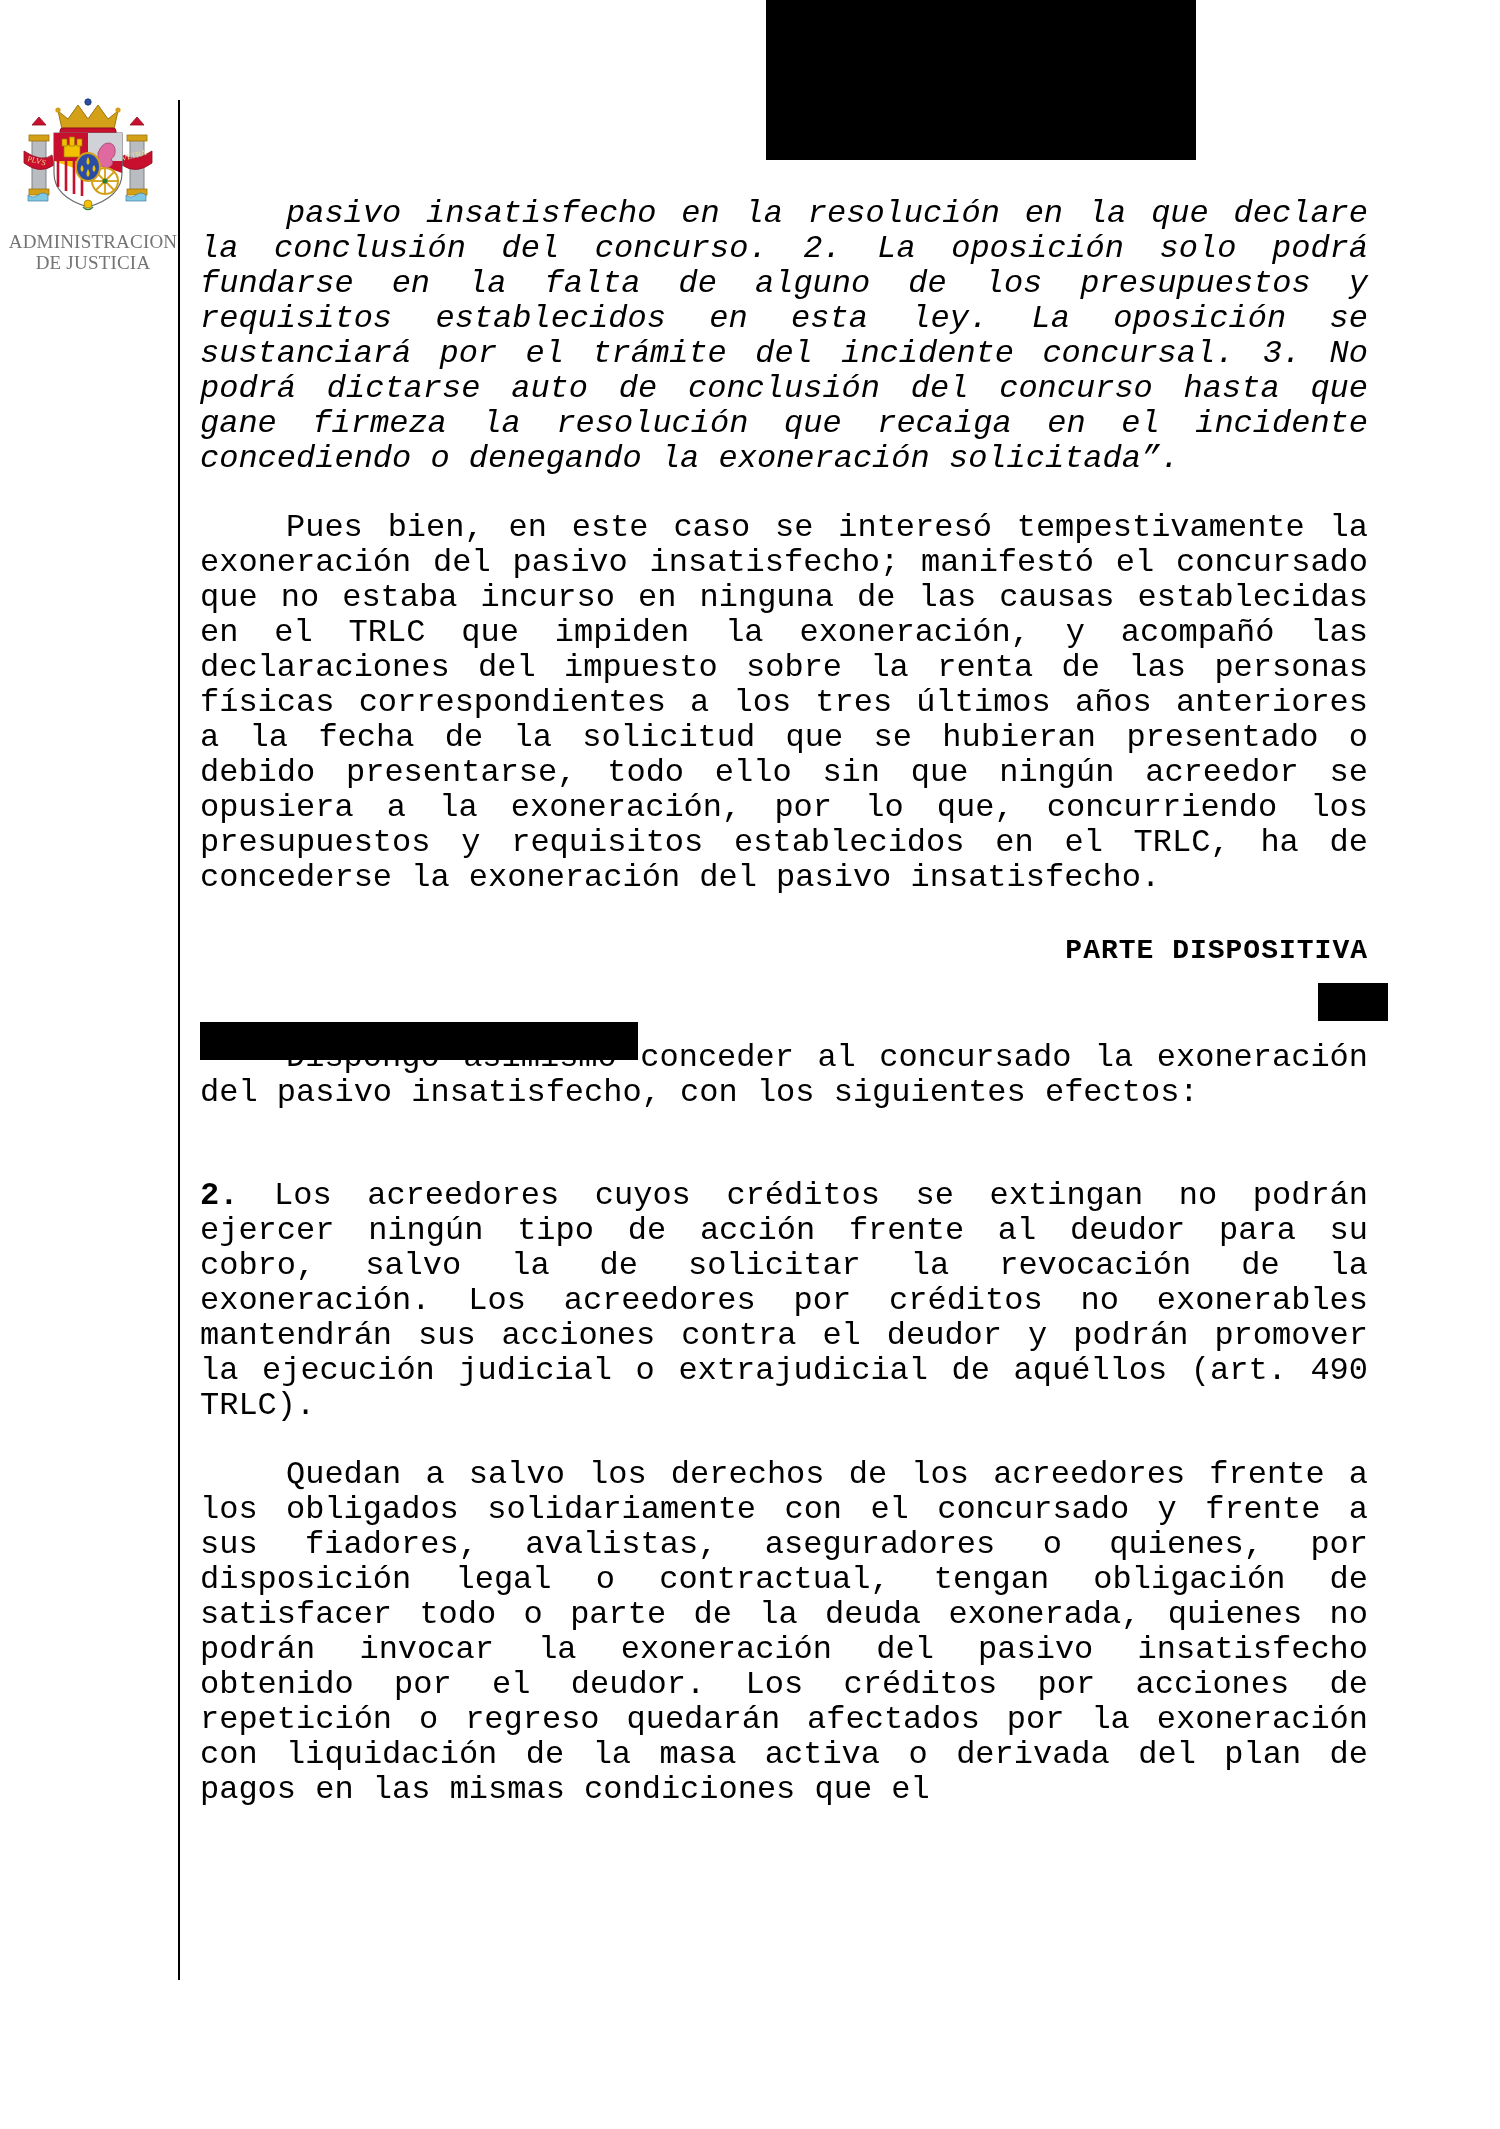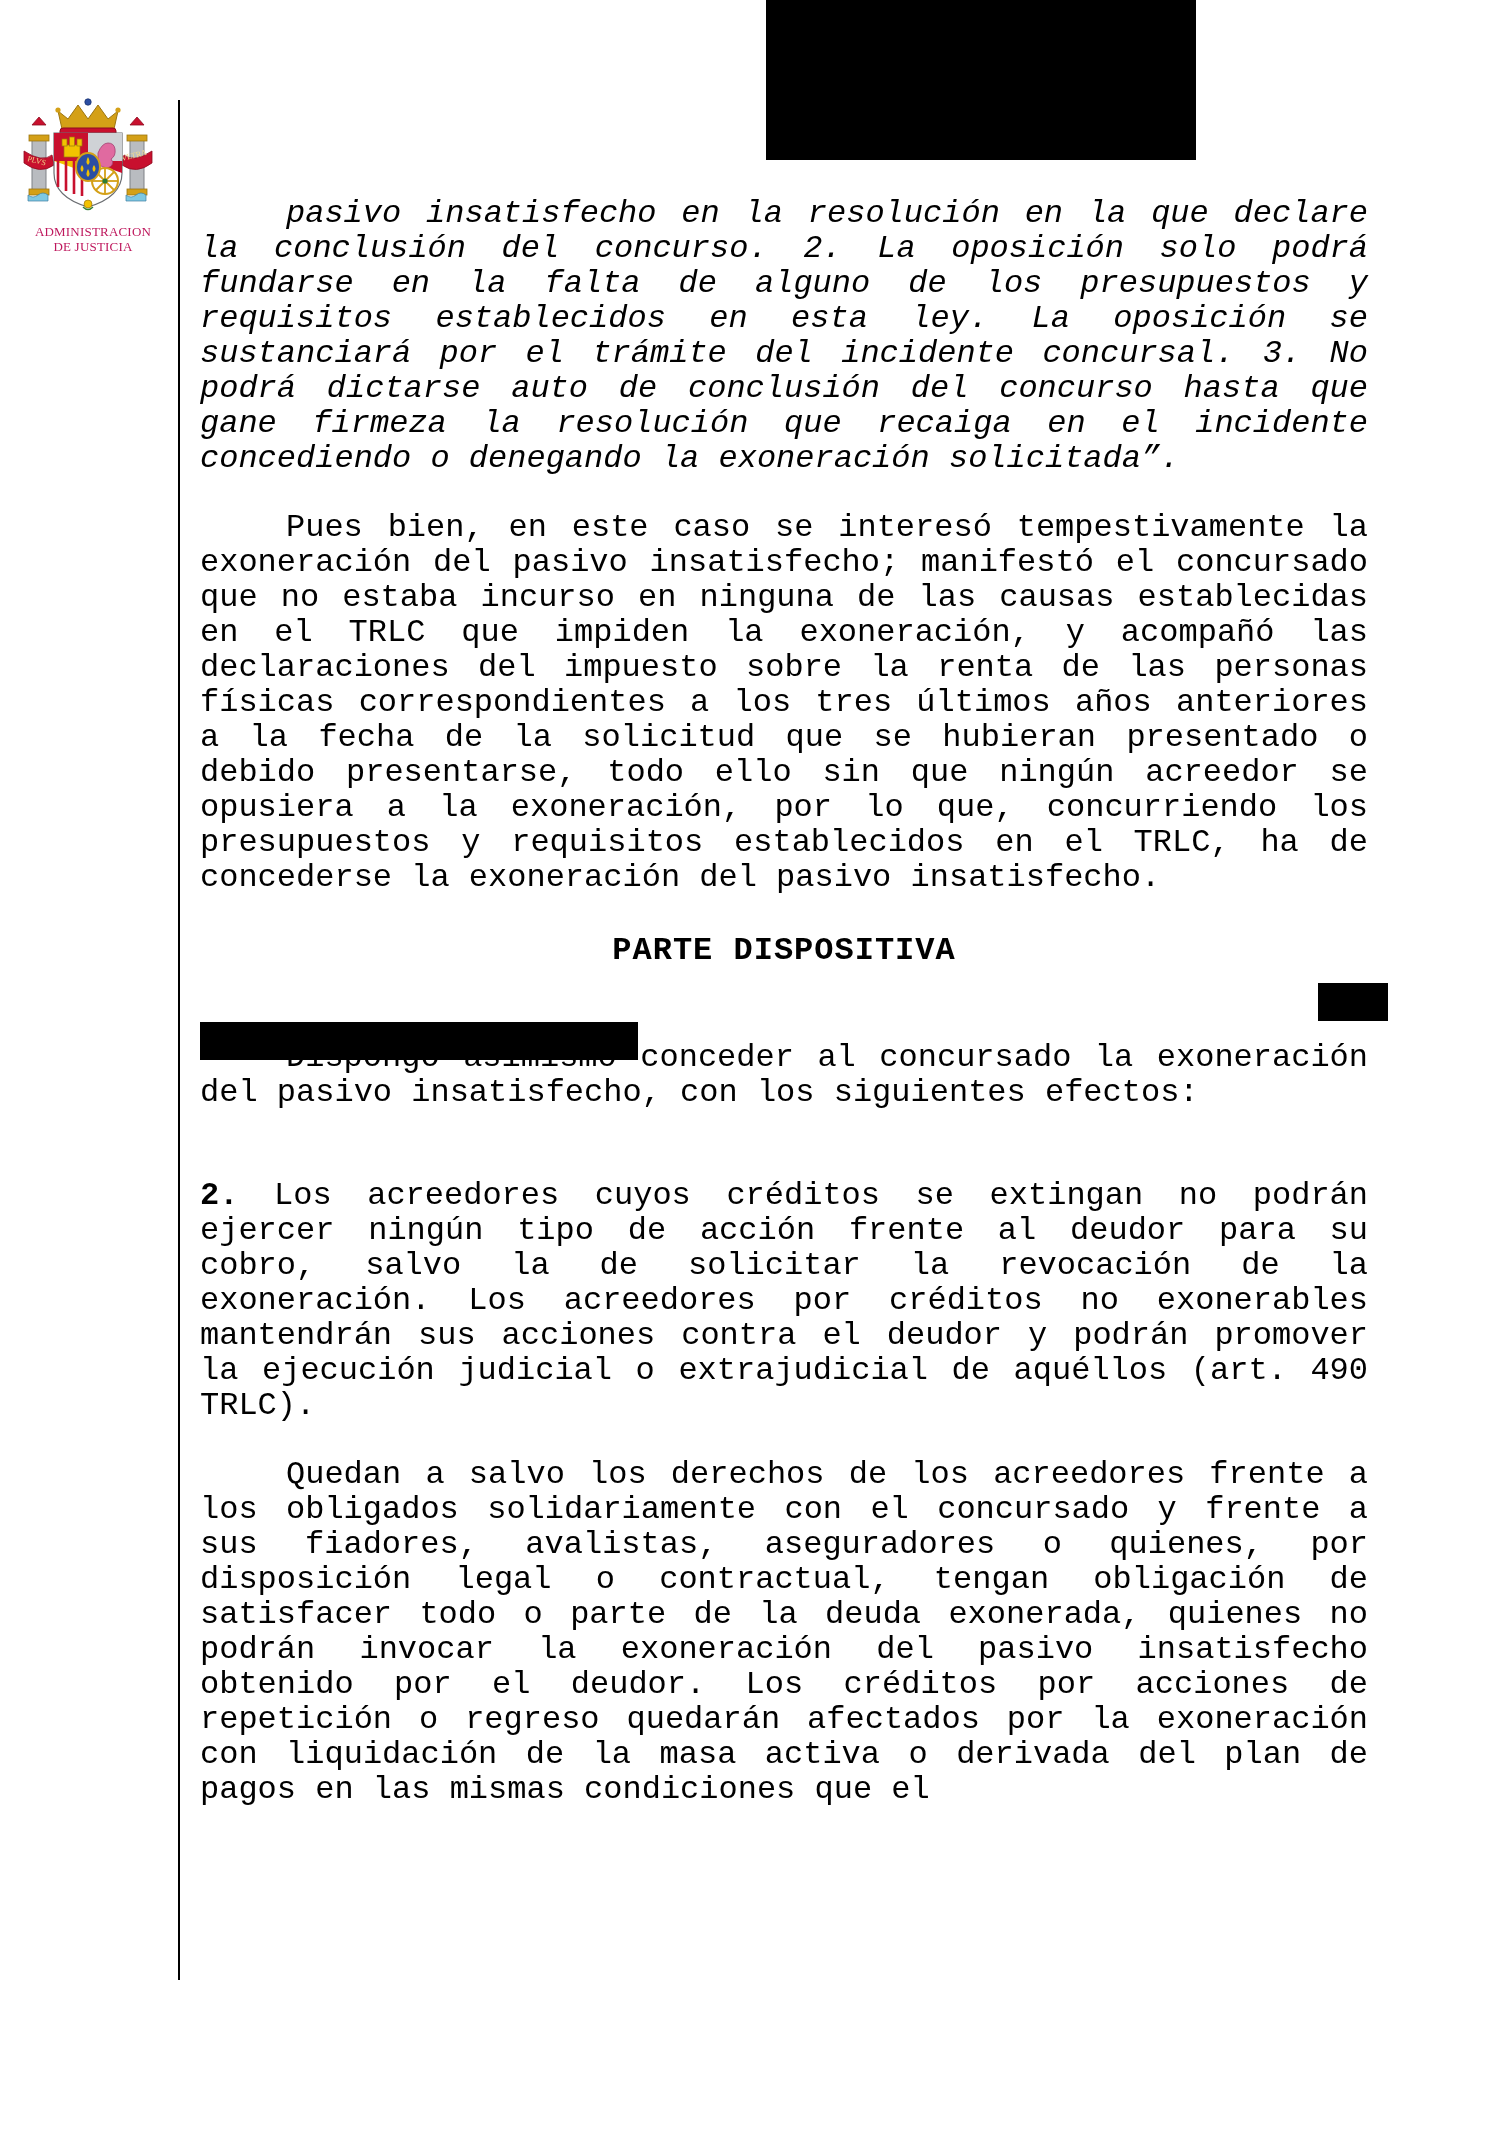"ADMINISTRACION" .emblem-caption { color: #be185d -> #737373; font-size: 13px -> 19px; margin-top: 2px -> 8px }
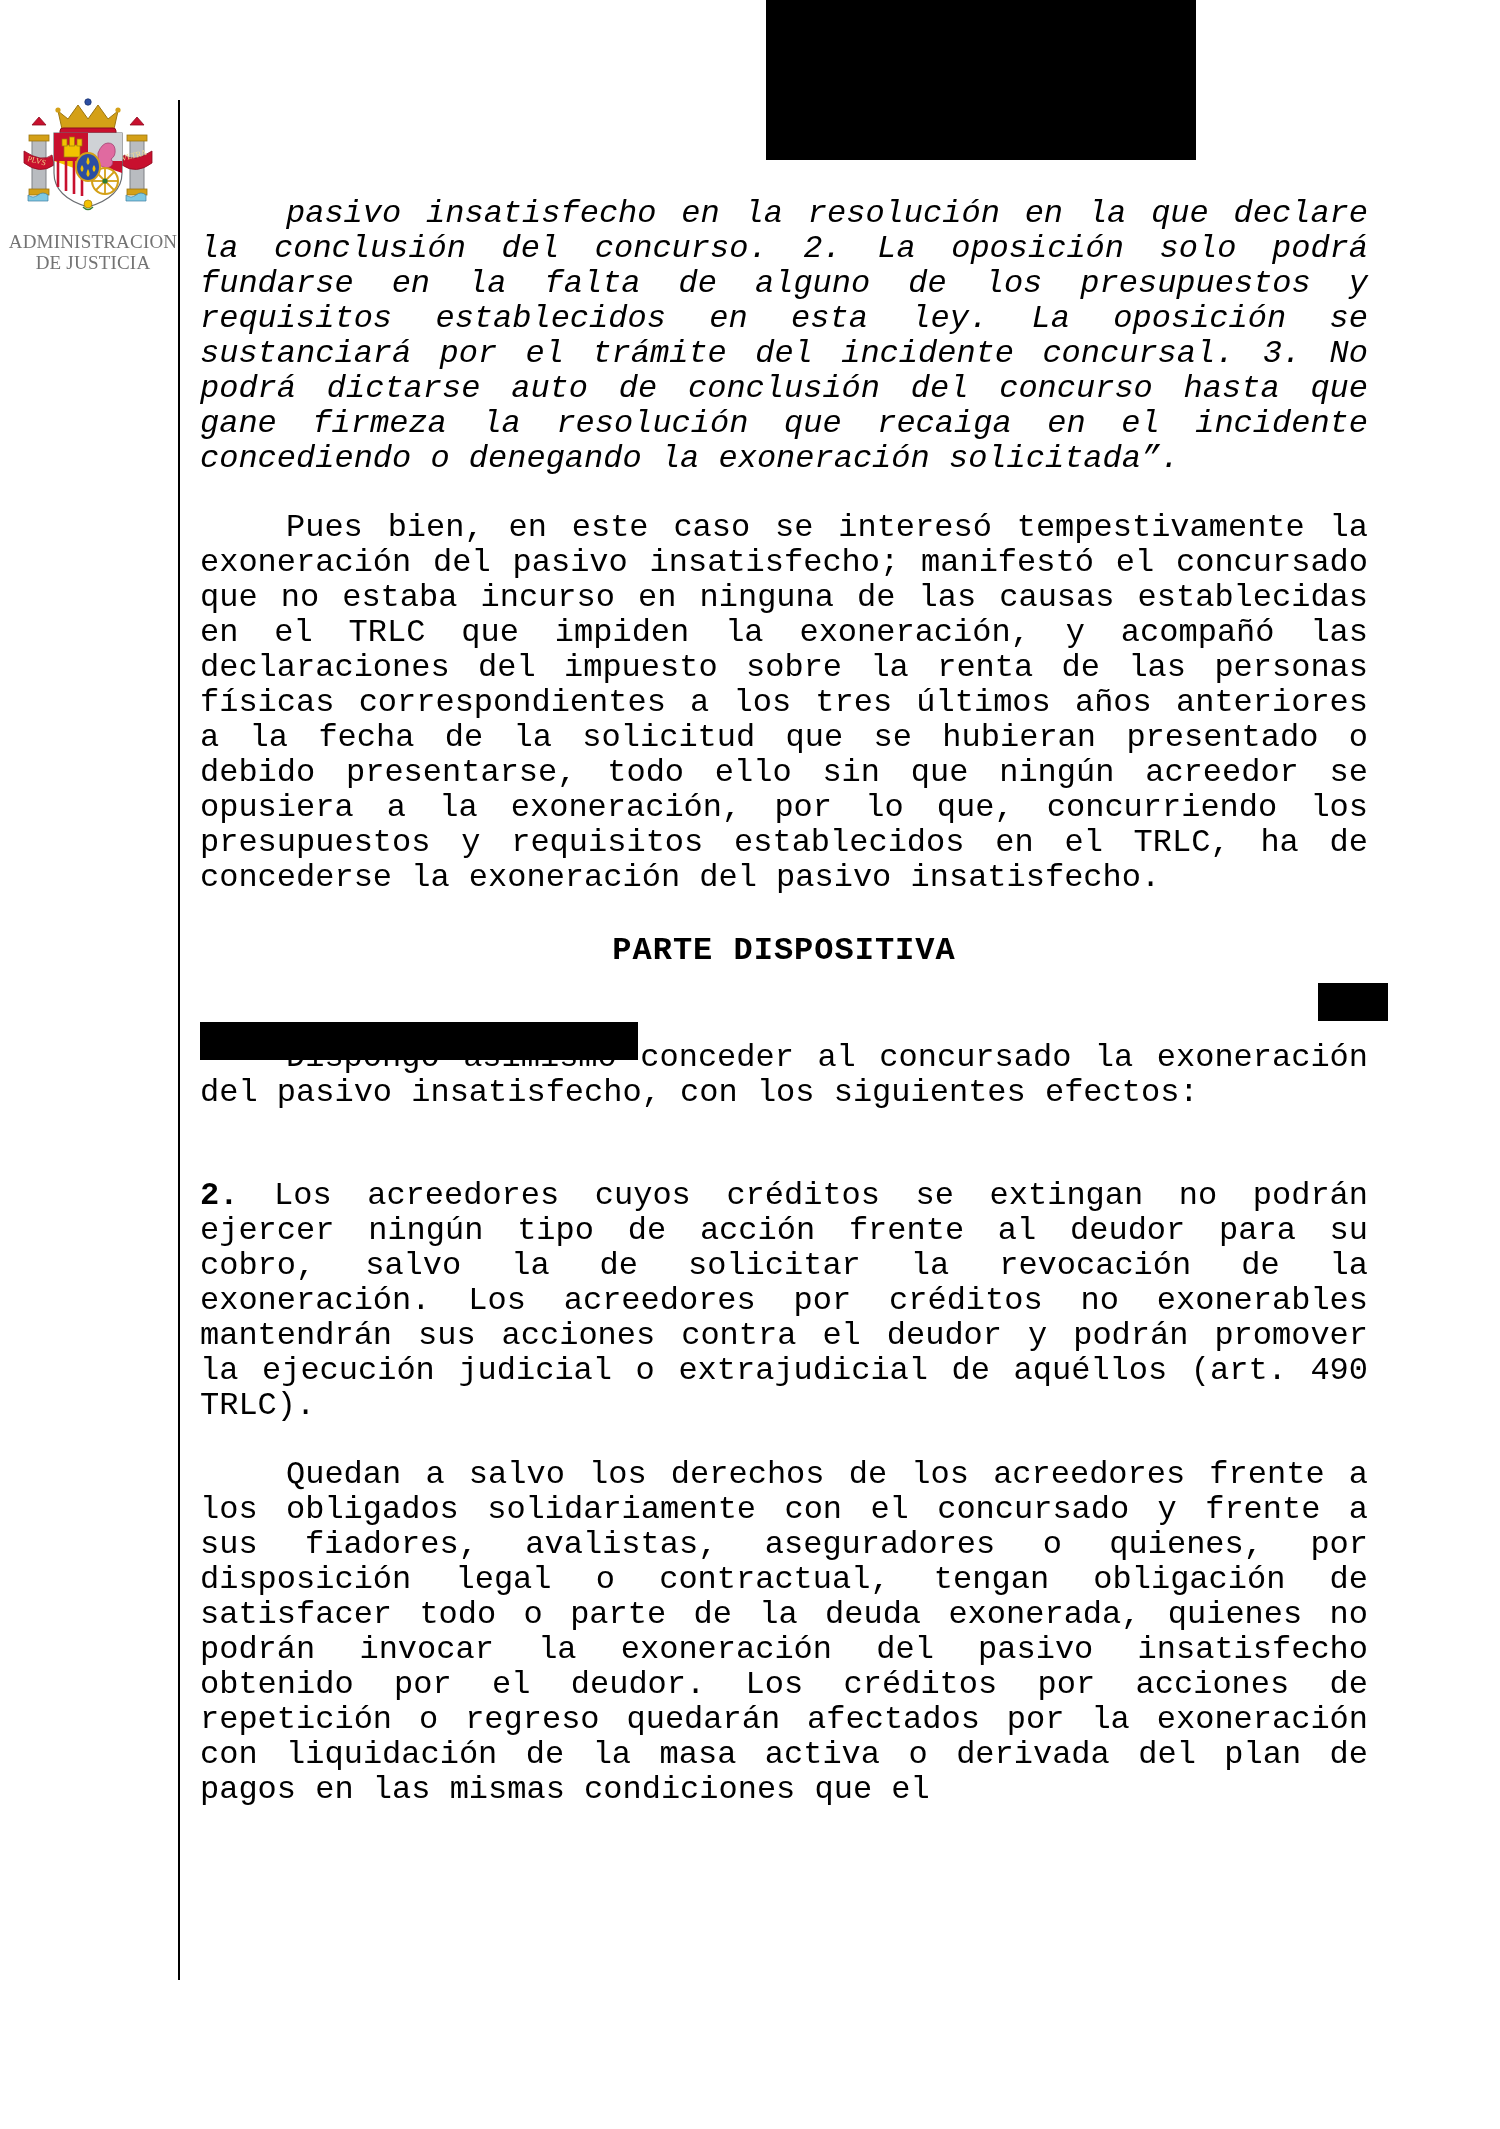"PARTE DISPOSITIVA" .heading-center { font-size: 32px -> 28px; text-align: center -> right }
